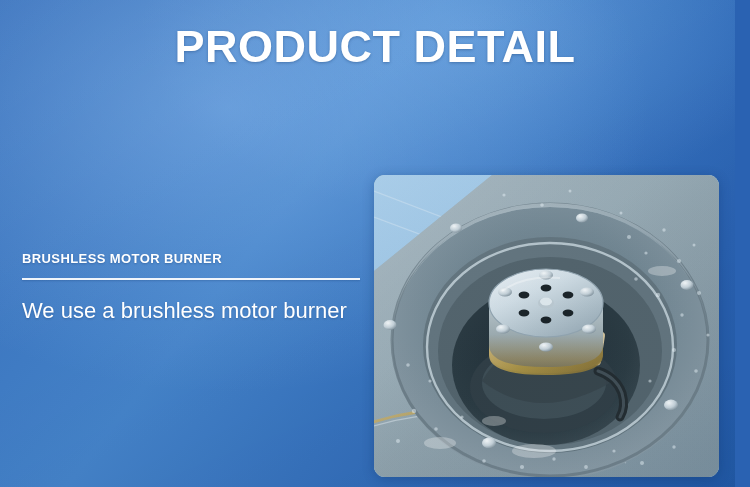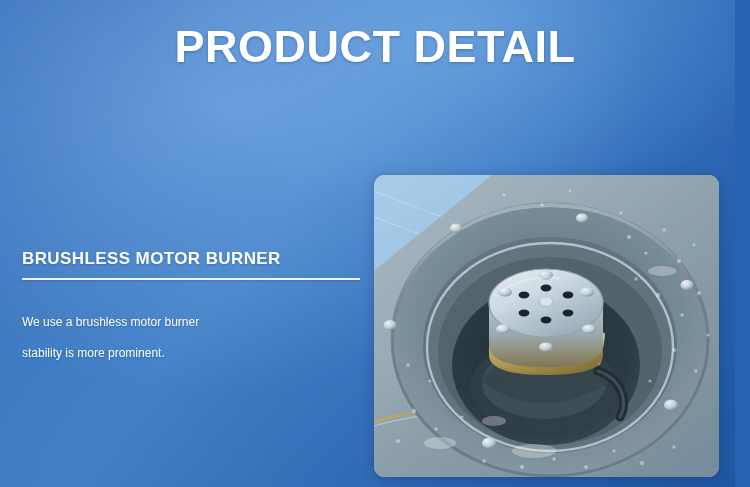"BRUSHLESS MOTOR BURNER" .subhead { font-size: 17px -> 13px }
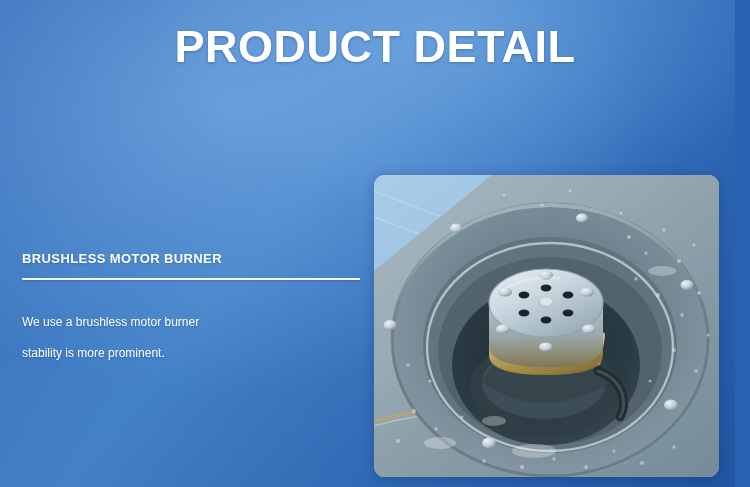"We use a brushless motor" .body-copy { font-size: 12px -> 22px; margin-top: 27px -> 15px }
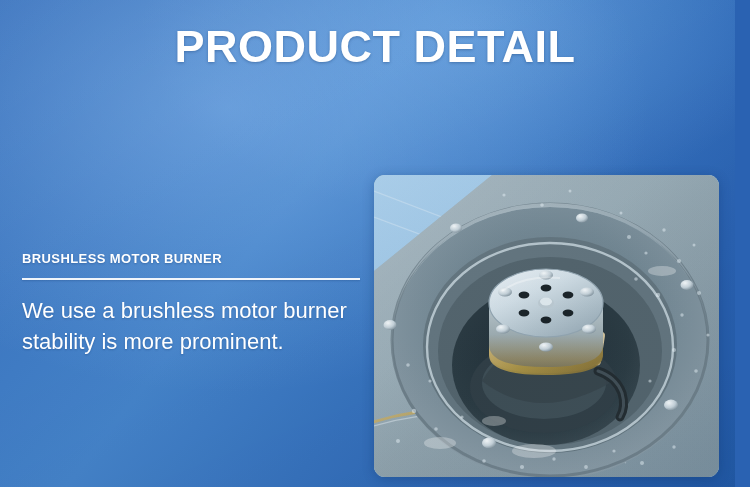"stability is more prominent." span { html: <span>stability is more prominent.</span> -> none }
